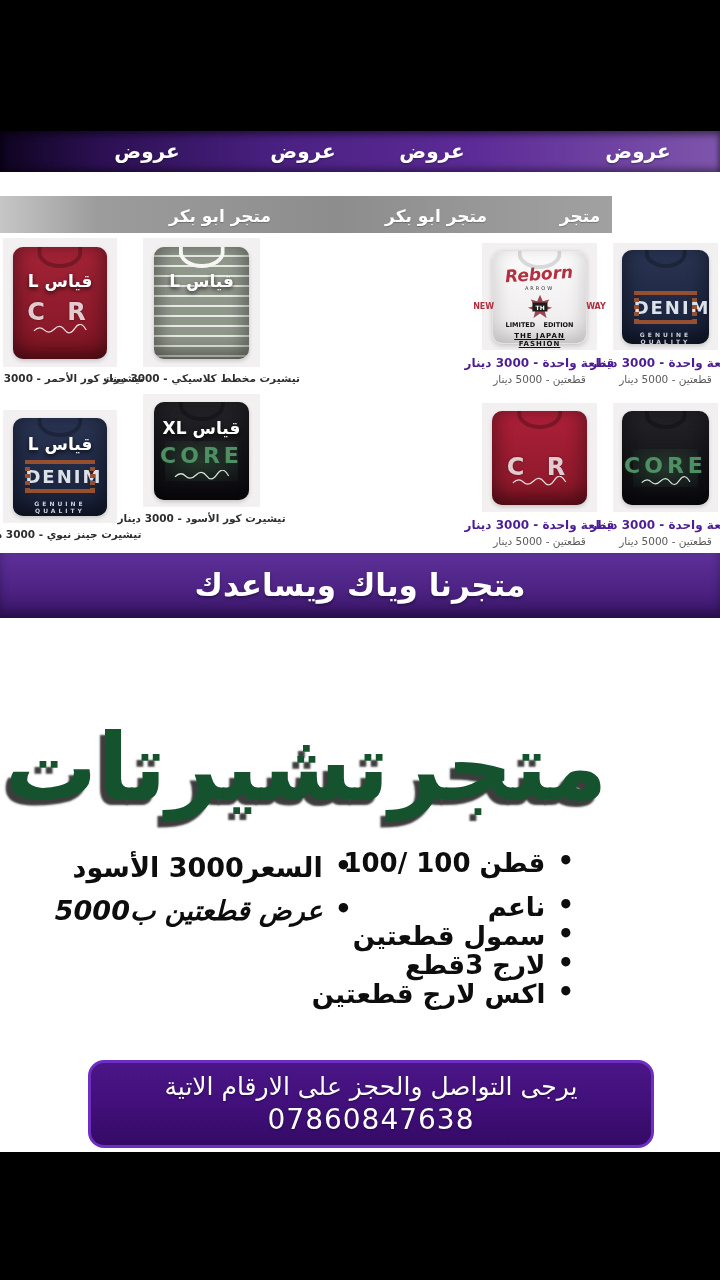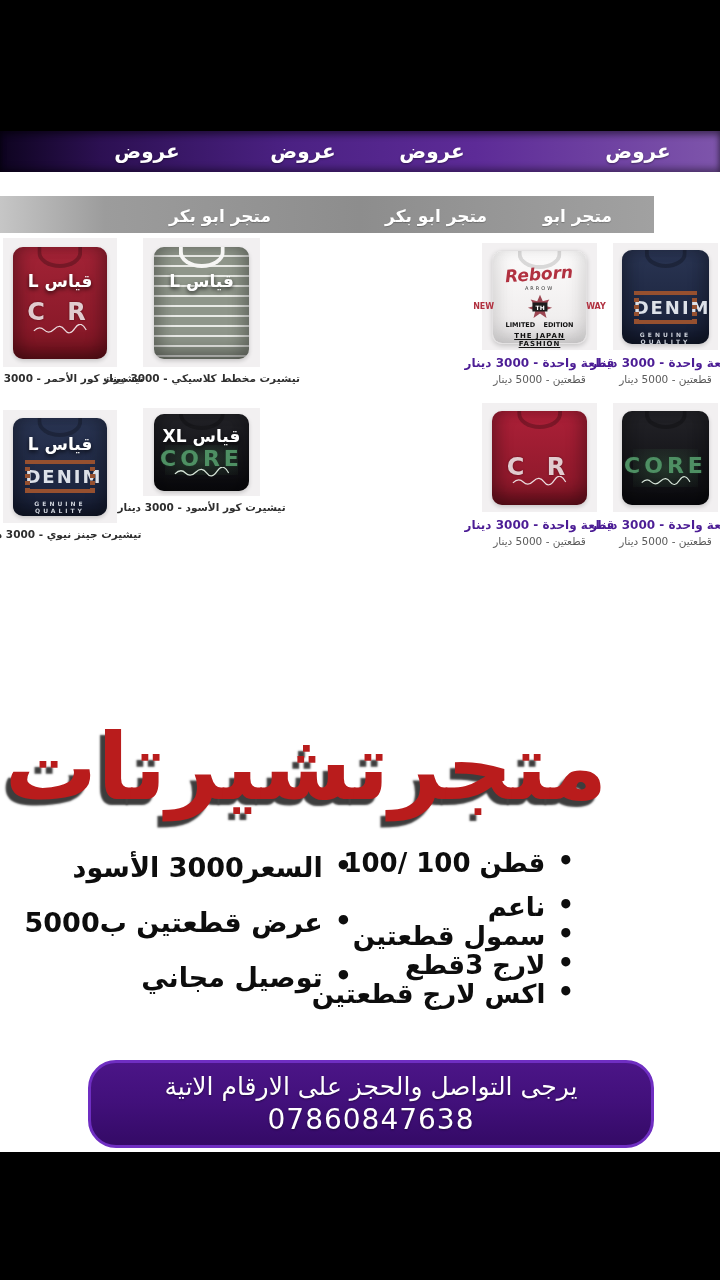"متجر ابو بكر" .bar-store { padding-left: 42px -> none }
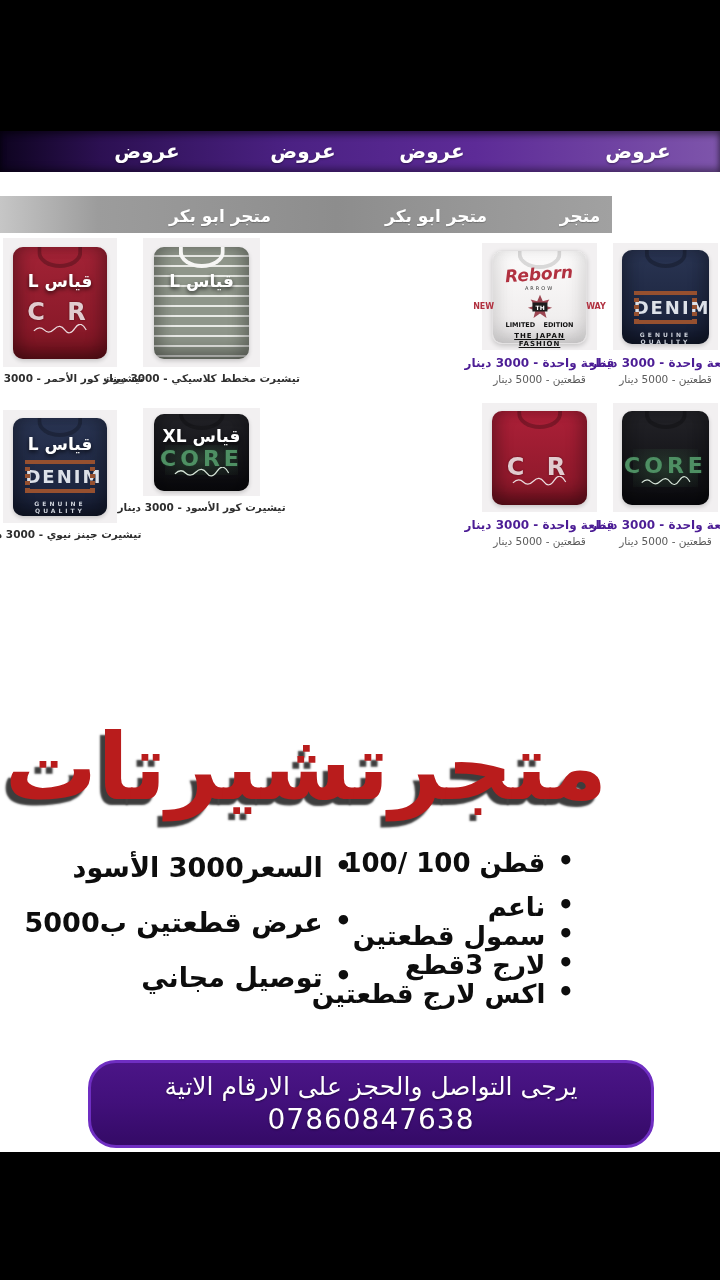"قياس XL" div.card { height: 88px -> 113px; top: 408px -> 394px }
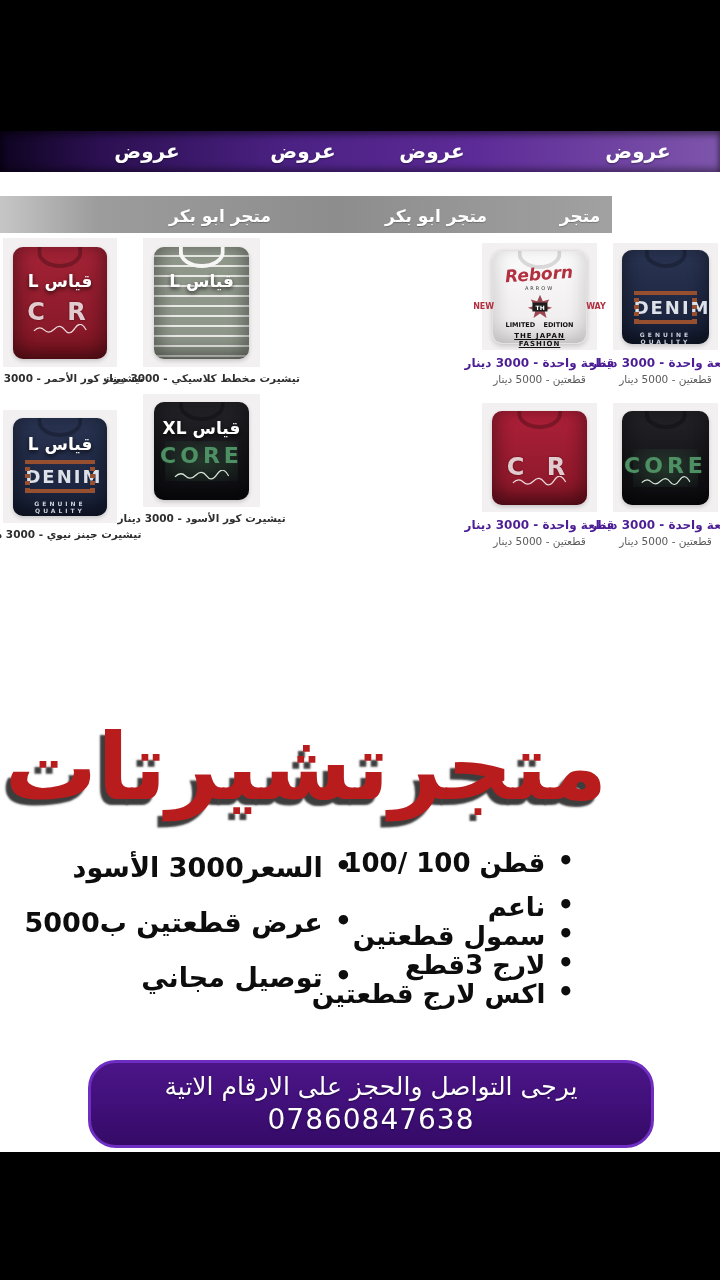"متجرنا وياك ويساعدك" div.mid-banner { html: none -> <div> <span>متجرنا وياك ويساعدك</span> </div> }
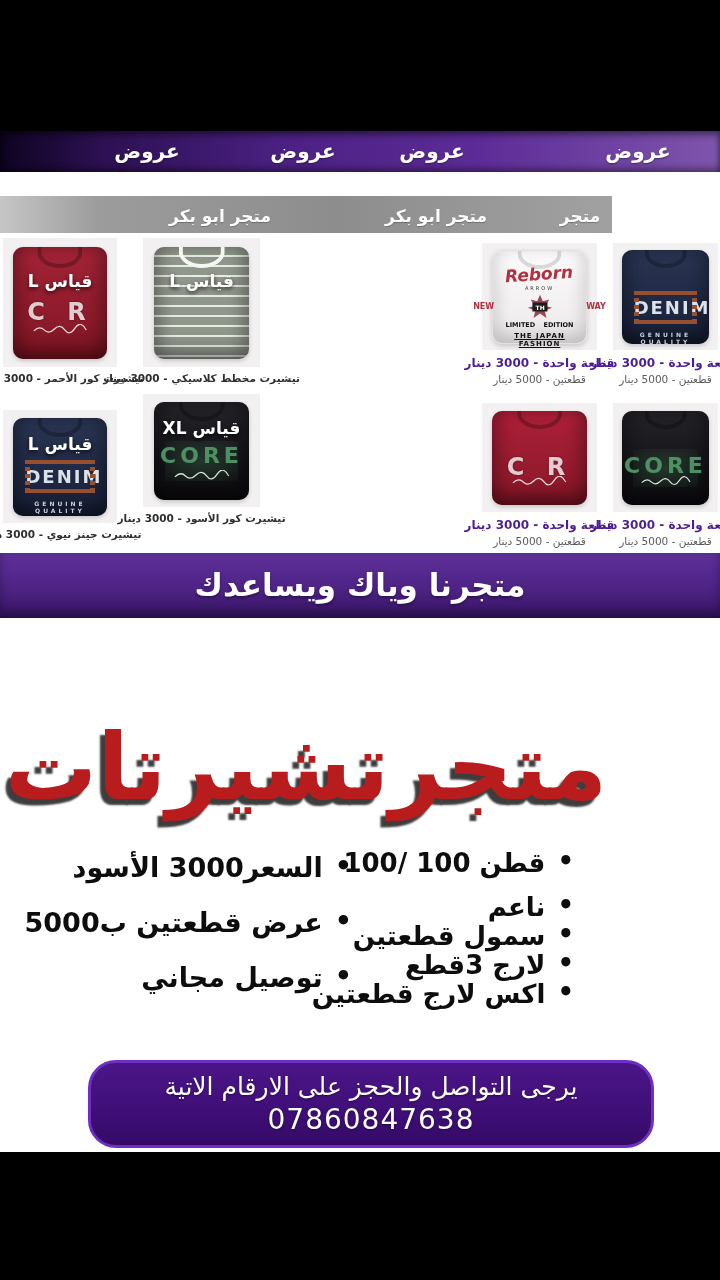"متجرتشيرتات" .hero-title { color: #b91c1c -> #14532d }
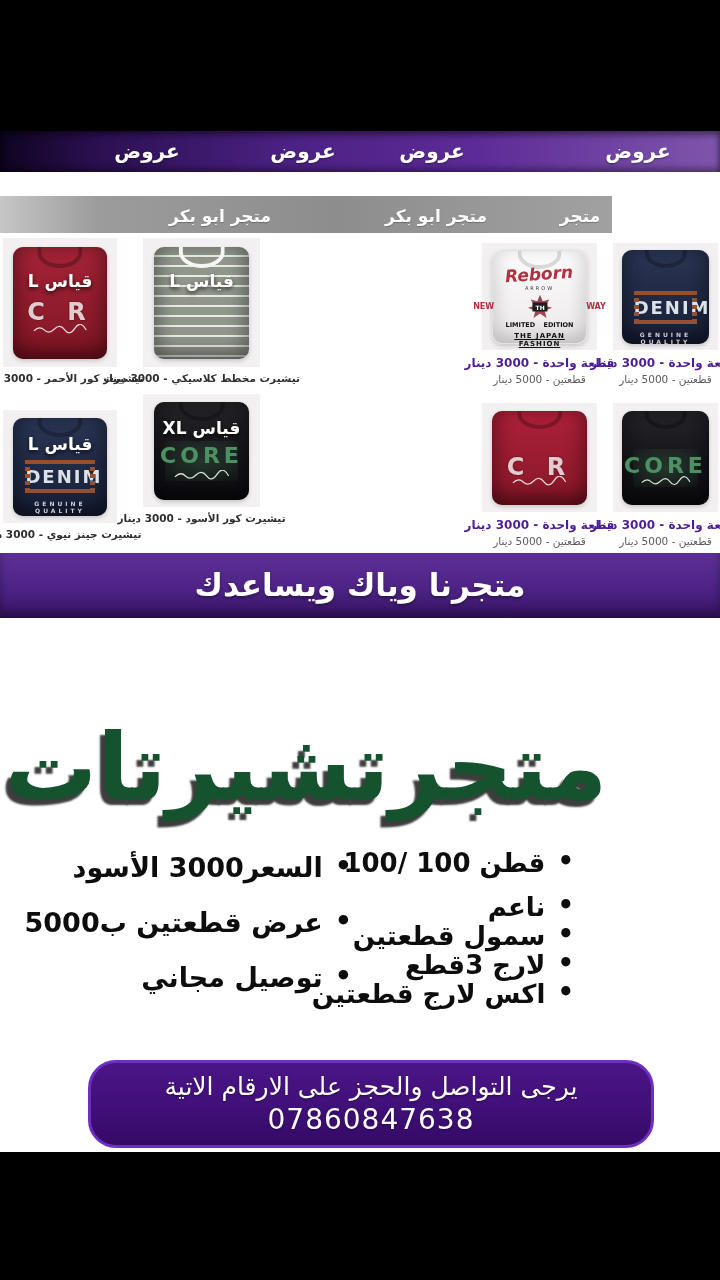"•عرض قطعتين ب5000" .feat-left .item + .item { font-style: none -> italic; margin-top: 24px -> 12px }
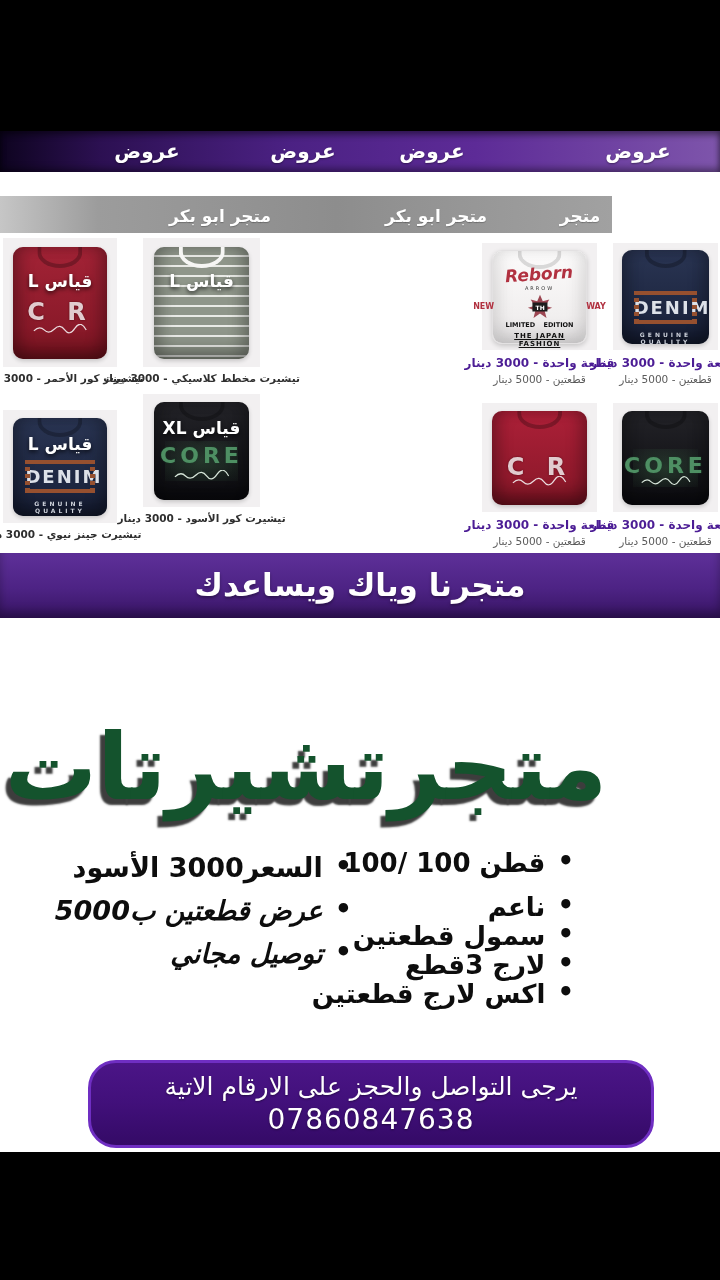"•توصيل مجاني" div.item { html: <div><span>•</span><span>توصيل مجاني</span></div> -> none }
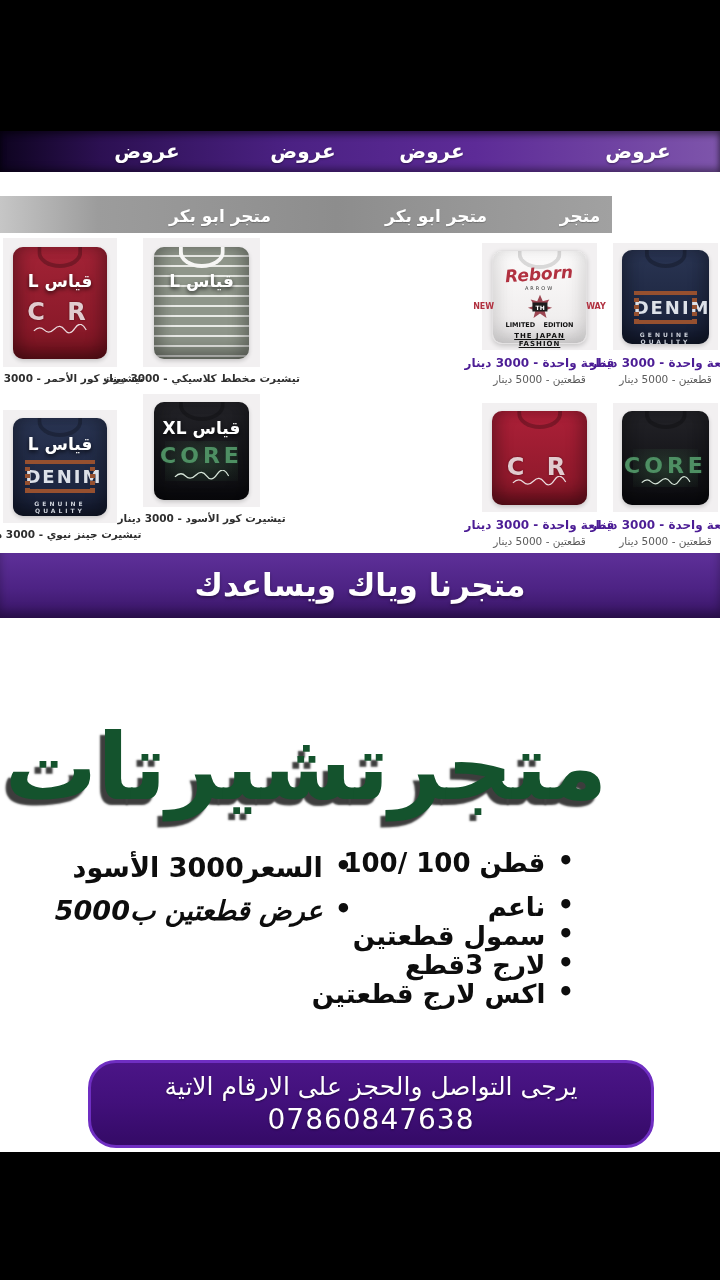"يرجى التواصل والحجز على الارقام" .contact { border-radius: 28px -> 16px }
